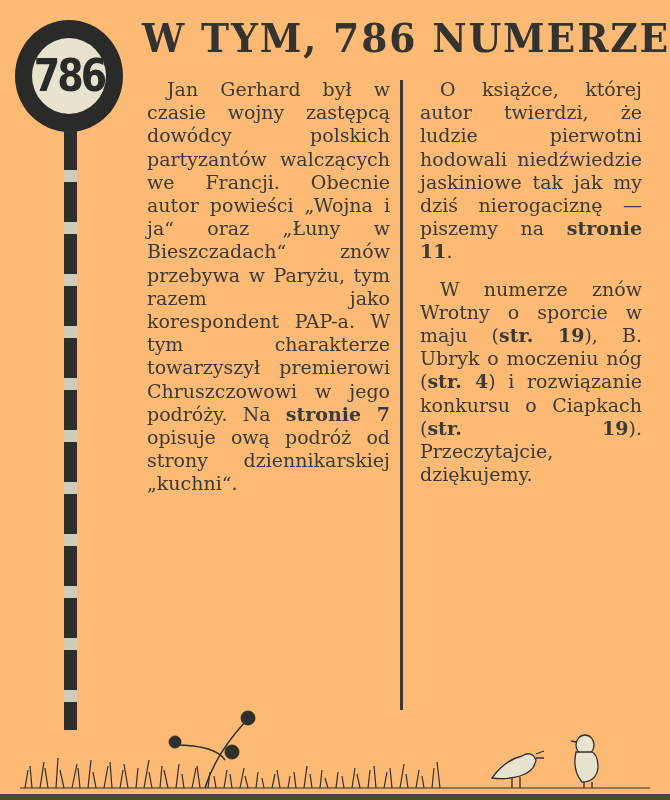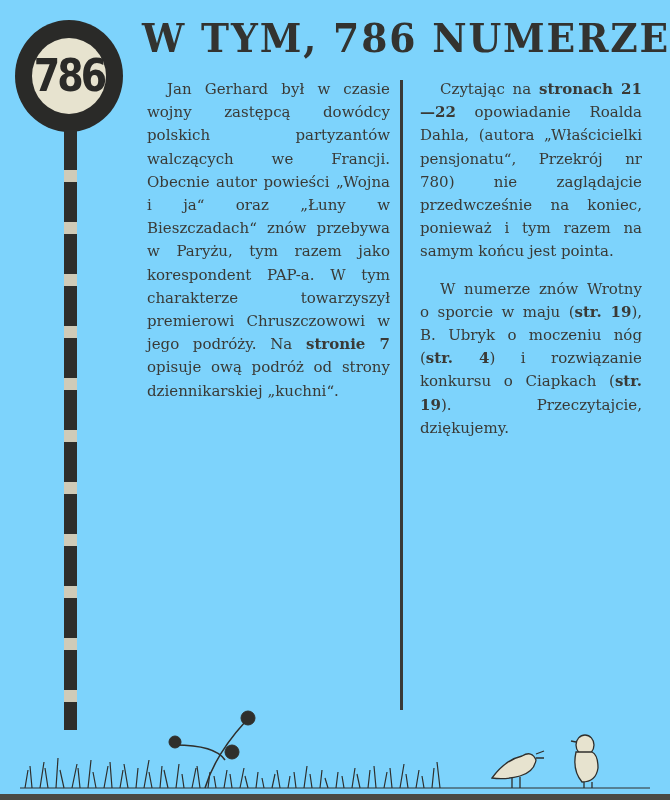"786" .page { background: #7dd3fc -> #fdba74 }
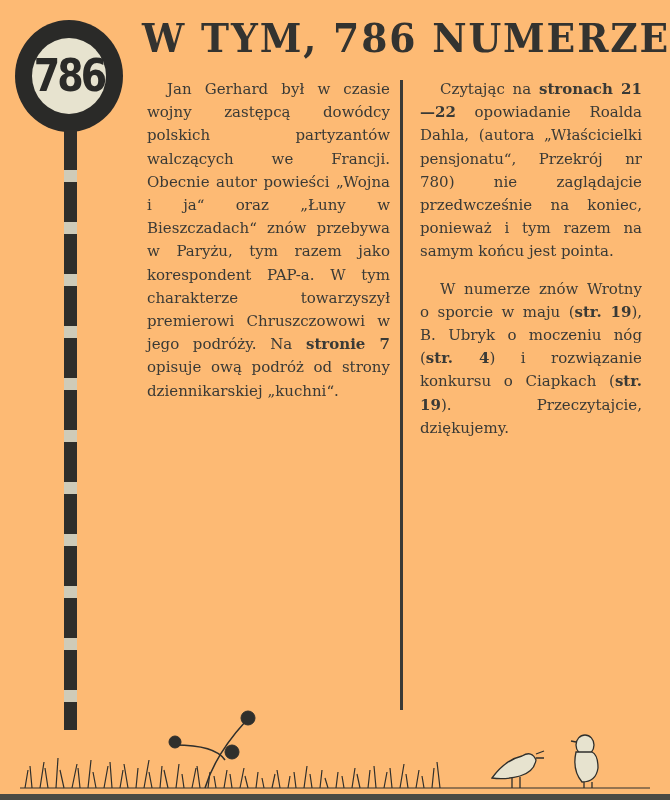"Jan Gerhard był w czasie" .col { font-size: 15px -> 19px }
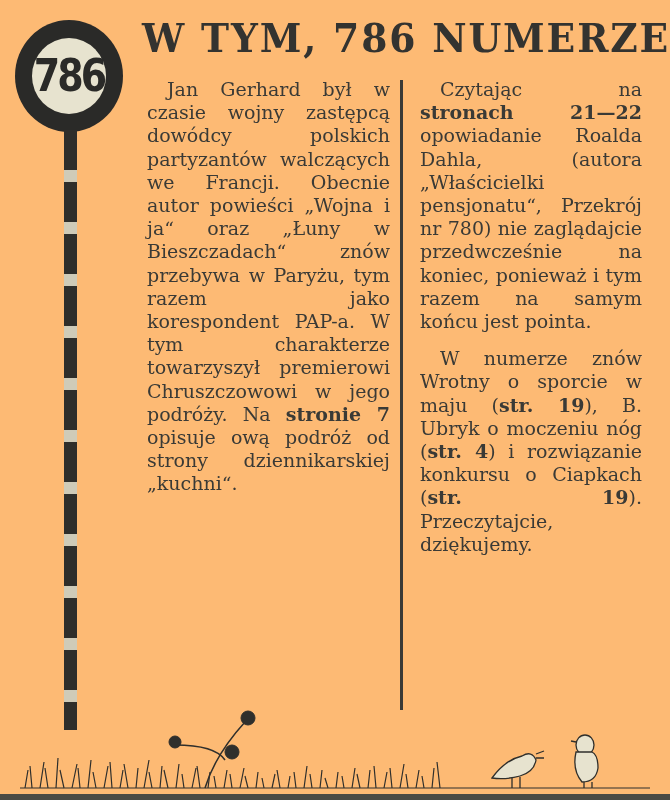"O książce, której autor twierdzi," p { html: none -> <p> <span>O książce, której autor twierdzi, że ludzie pierwotni hodowali niedźwiedzie jaskiniowe tak jak my dziś nierogaciznę — piszemy na </span><b>stronie 11</b><span>.</span> </p> }
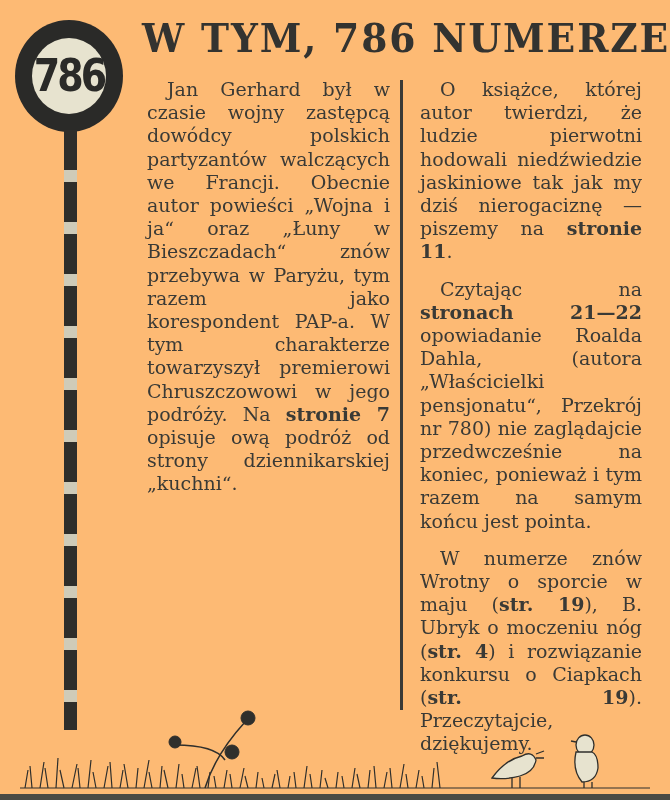"Czytając na stronach 21—22 opowiadanie" p { html: <p> <span>Czytając na </span><b>stronach 21—22</b><span> opowiadanie Roalda Dahla, (autora „Właścicielki pensjonatu“, Przekrój nr 780) nie zaglądajcie przedwcześnie na koniec, ponieważ i tym razem na samym końcu jest pointa.</span> </p> -> none }
